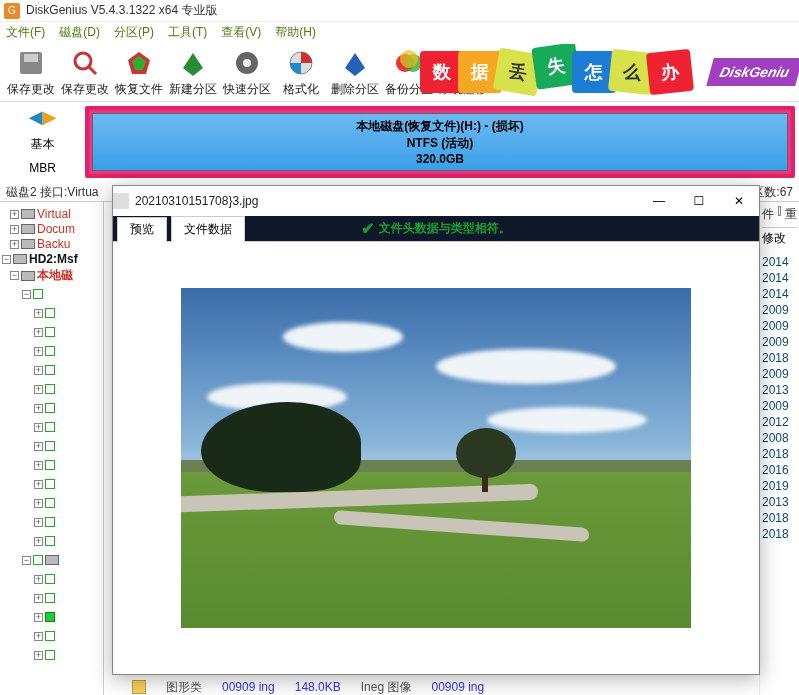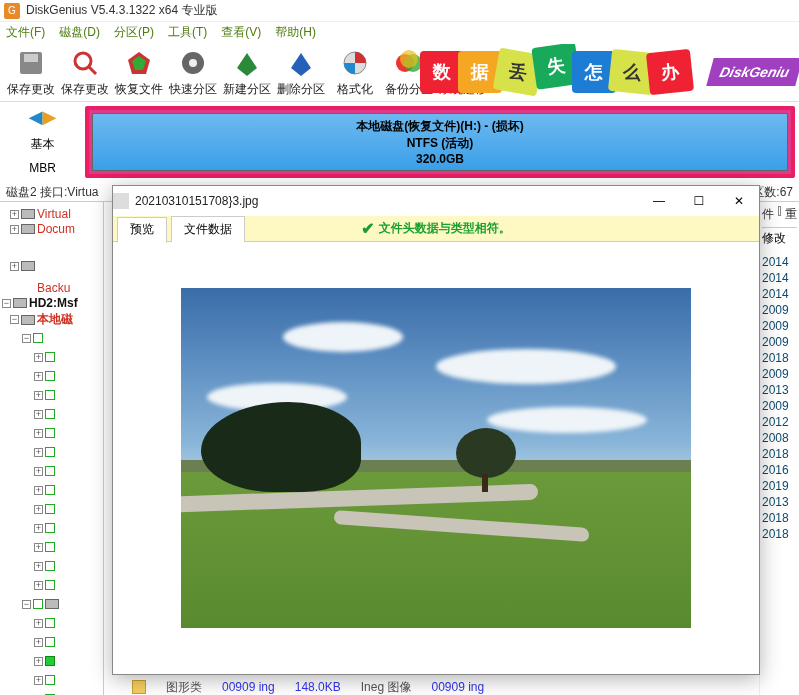"快速分区" div.tool { order: before "新建分区" -> after "新建分区" }
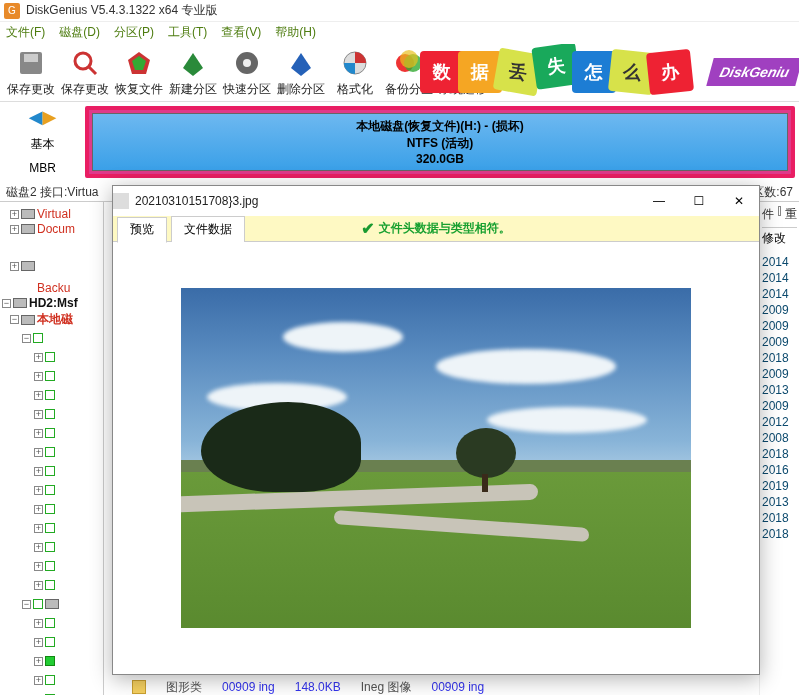"删除分区" div.tool { order: before "格式化" -> after "格式化" }
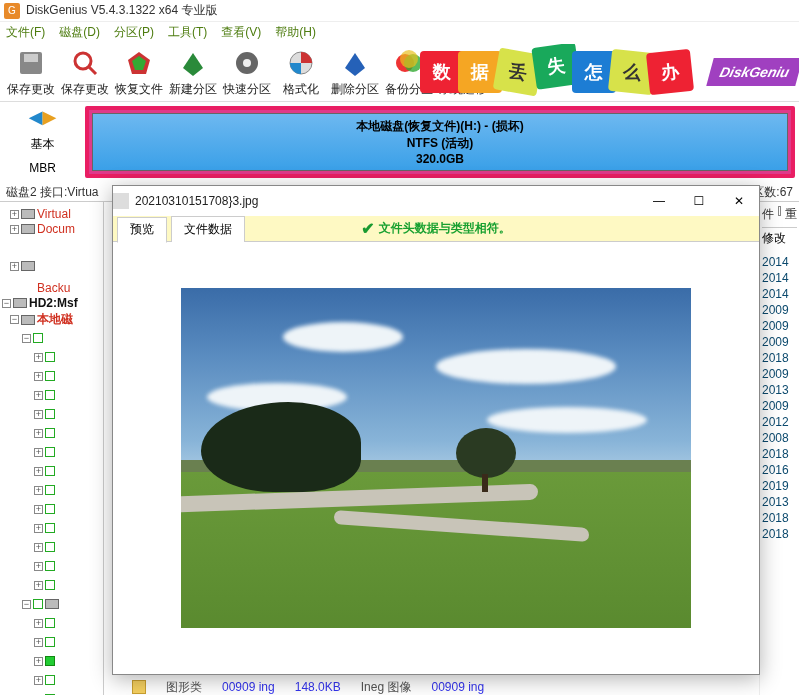"预览" .preview .pv-tabs { background: #fef9c3 -> #0f172a }
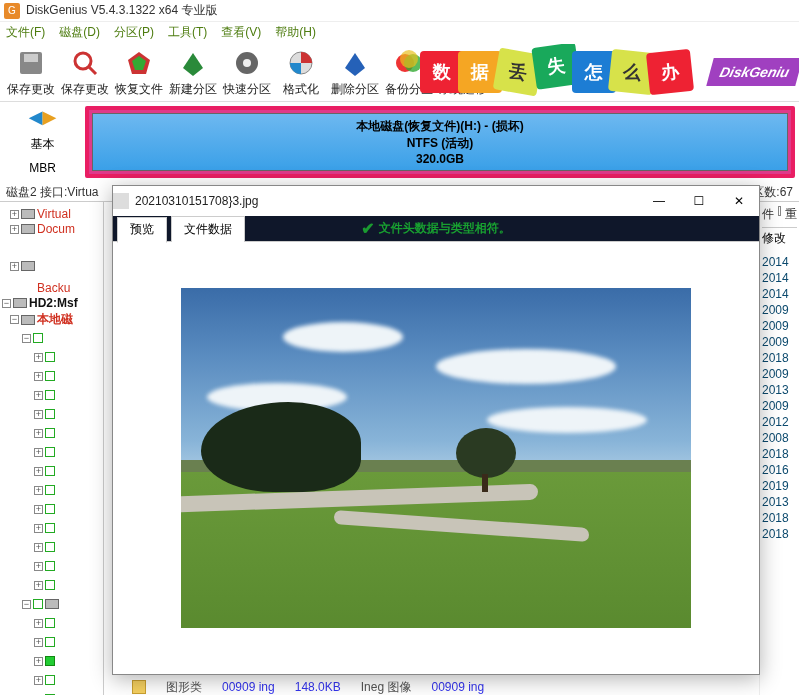"Backu" .tree .bak { margin-top: 44px -> none }
